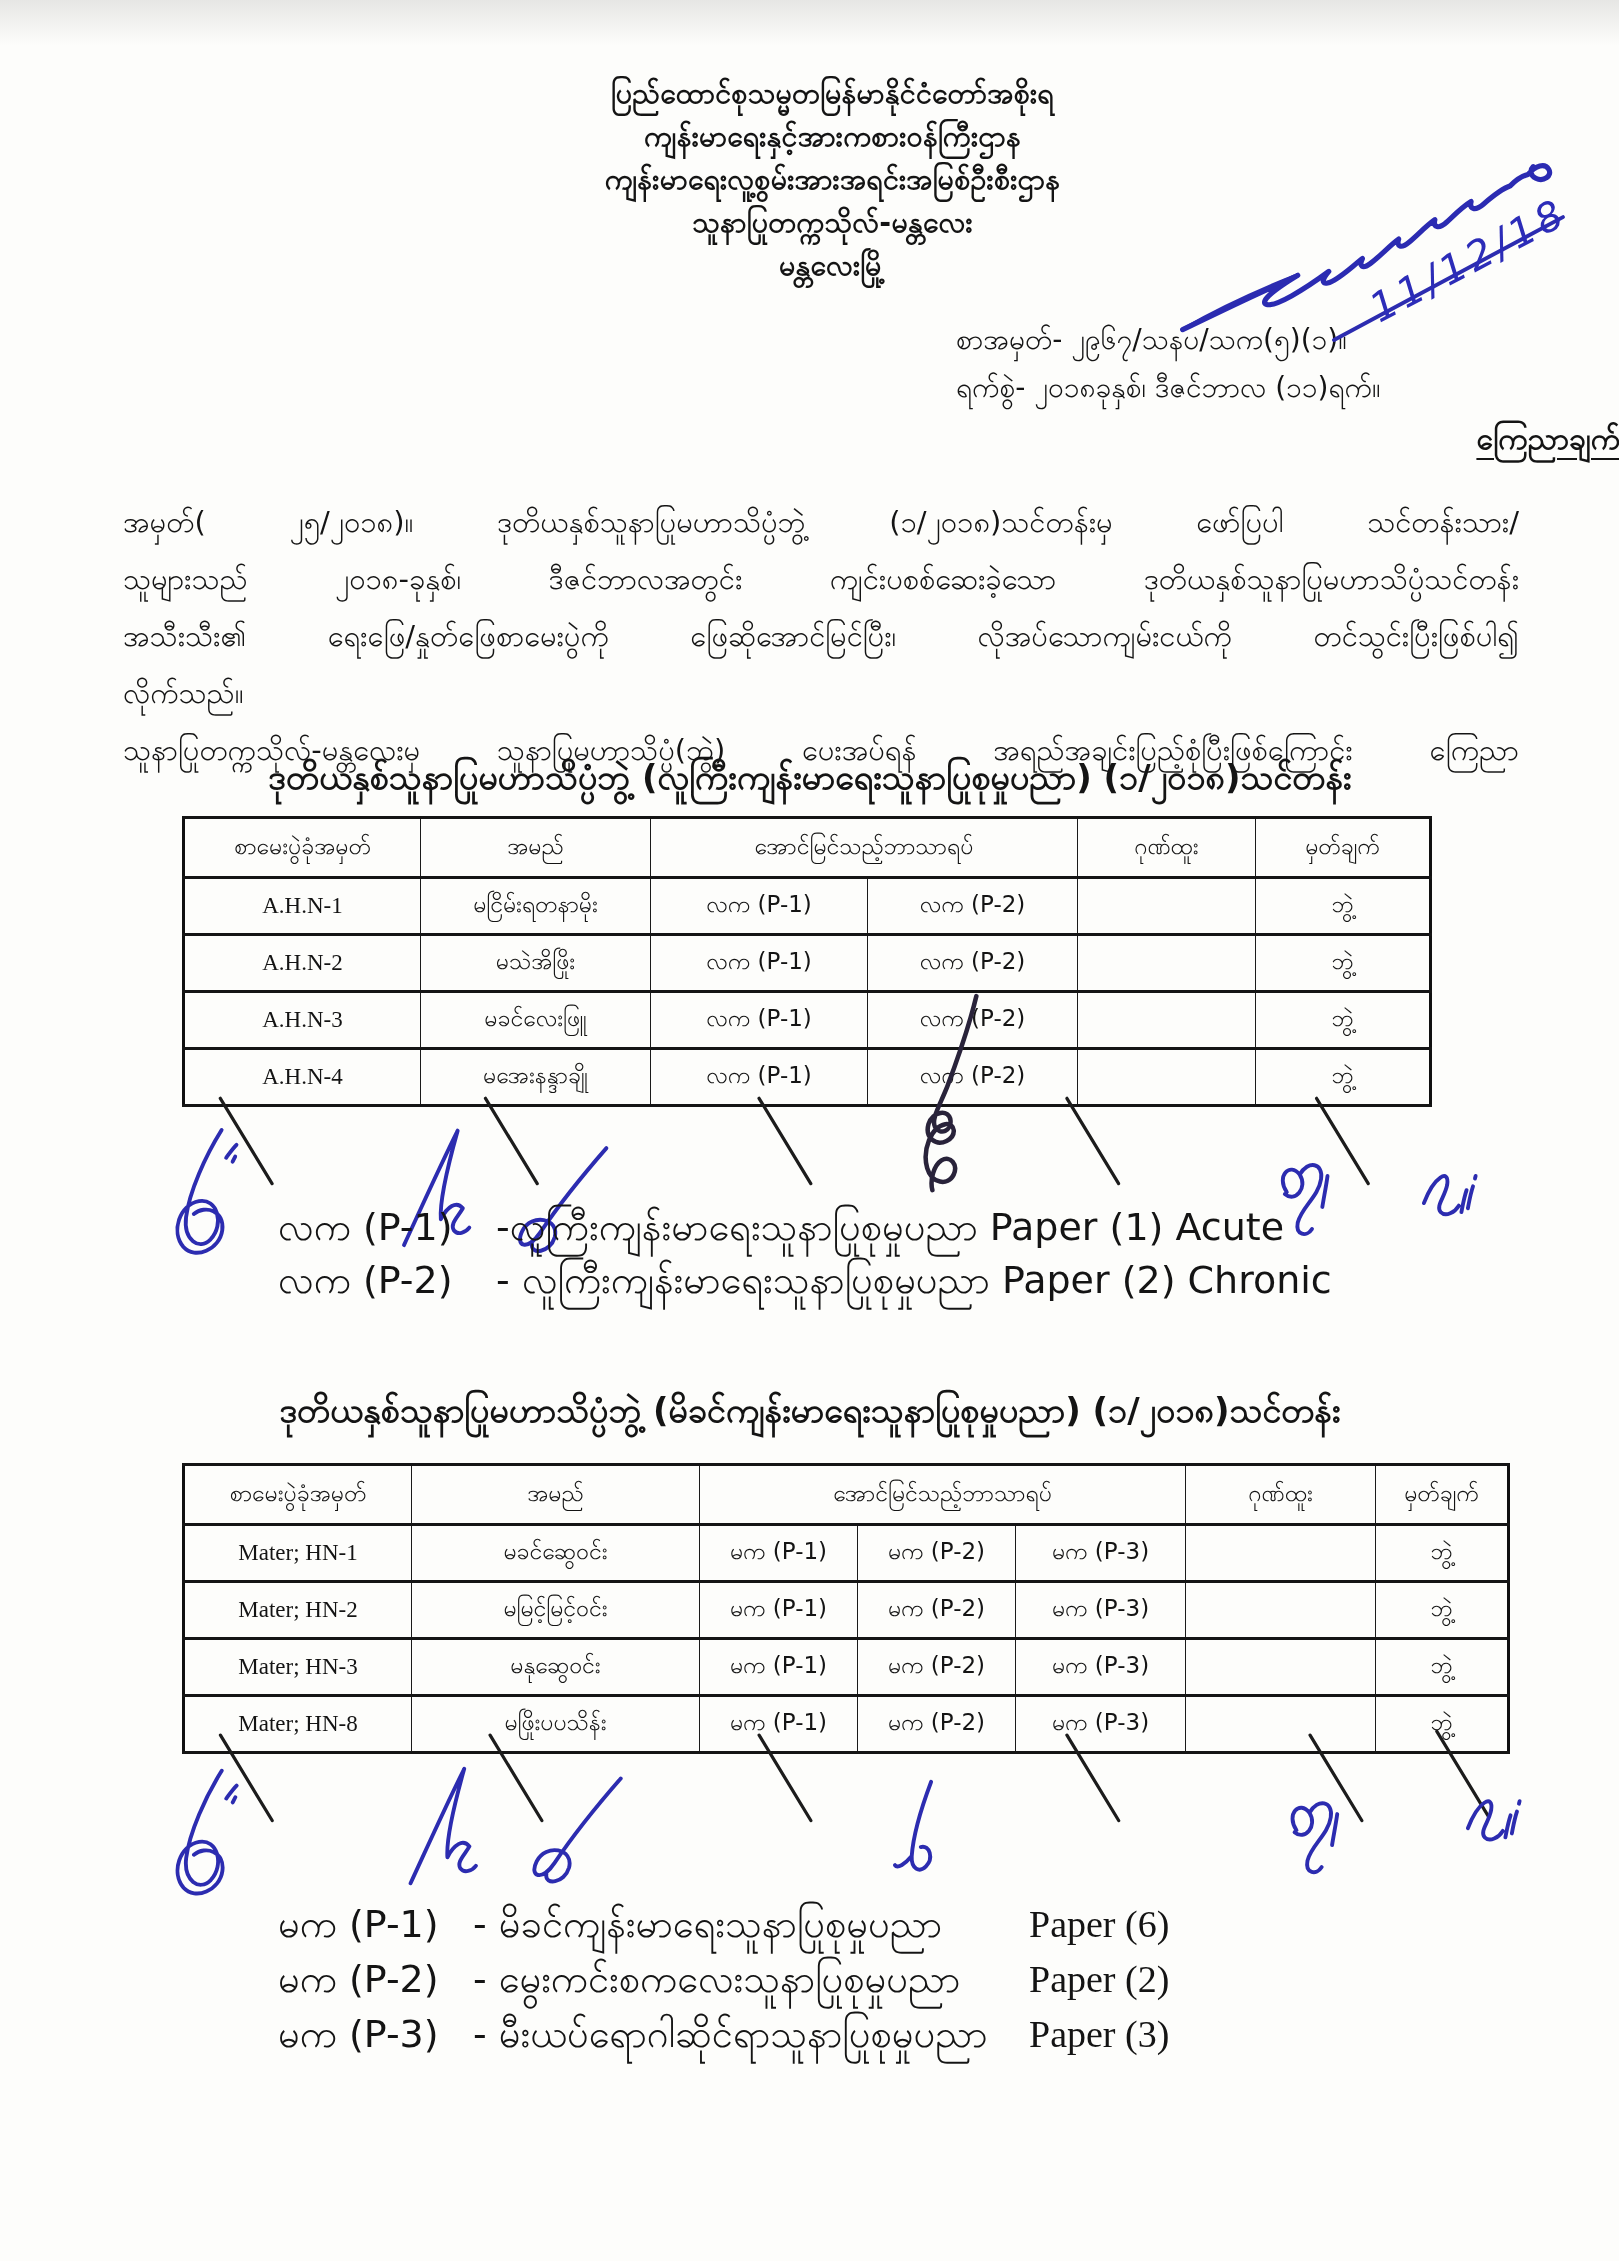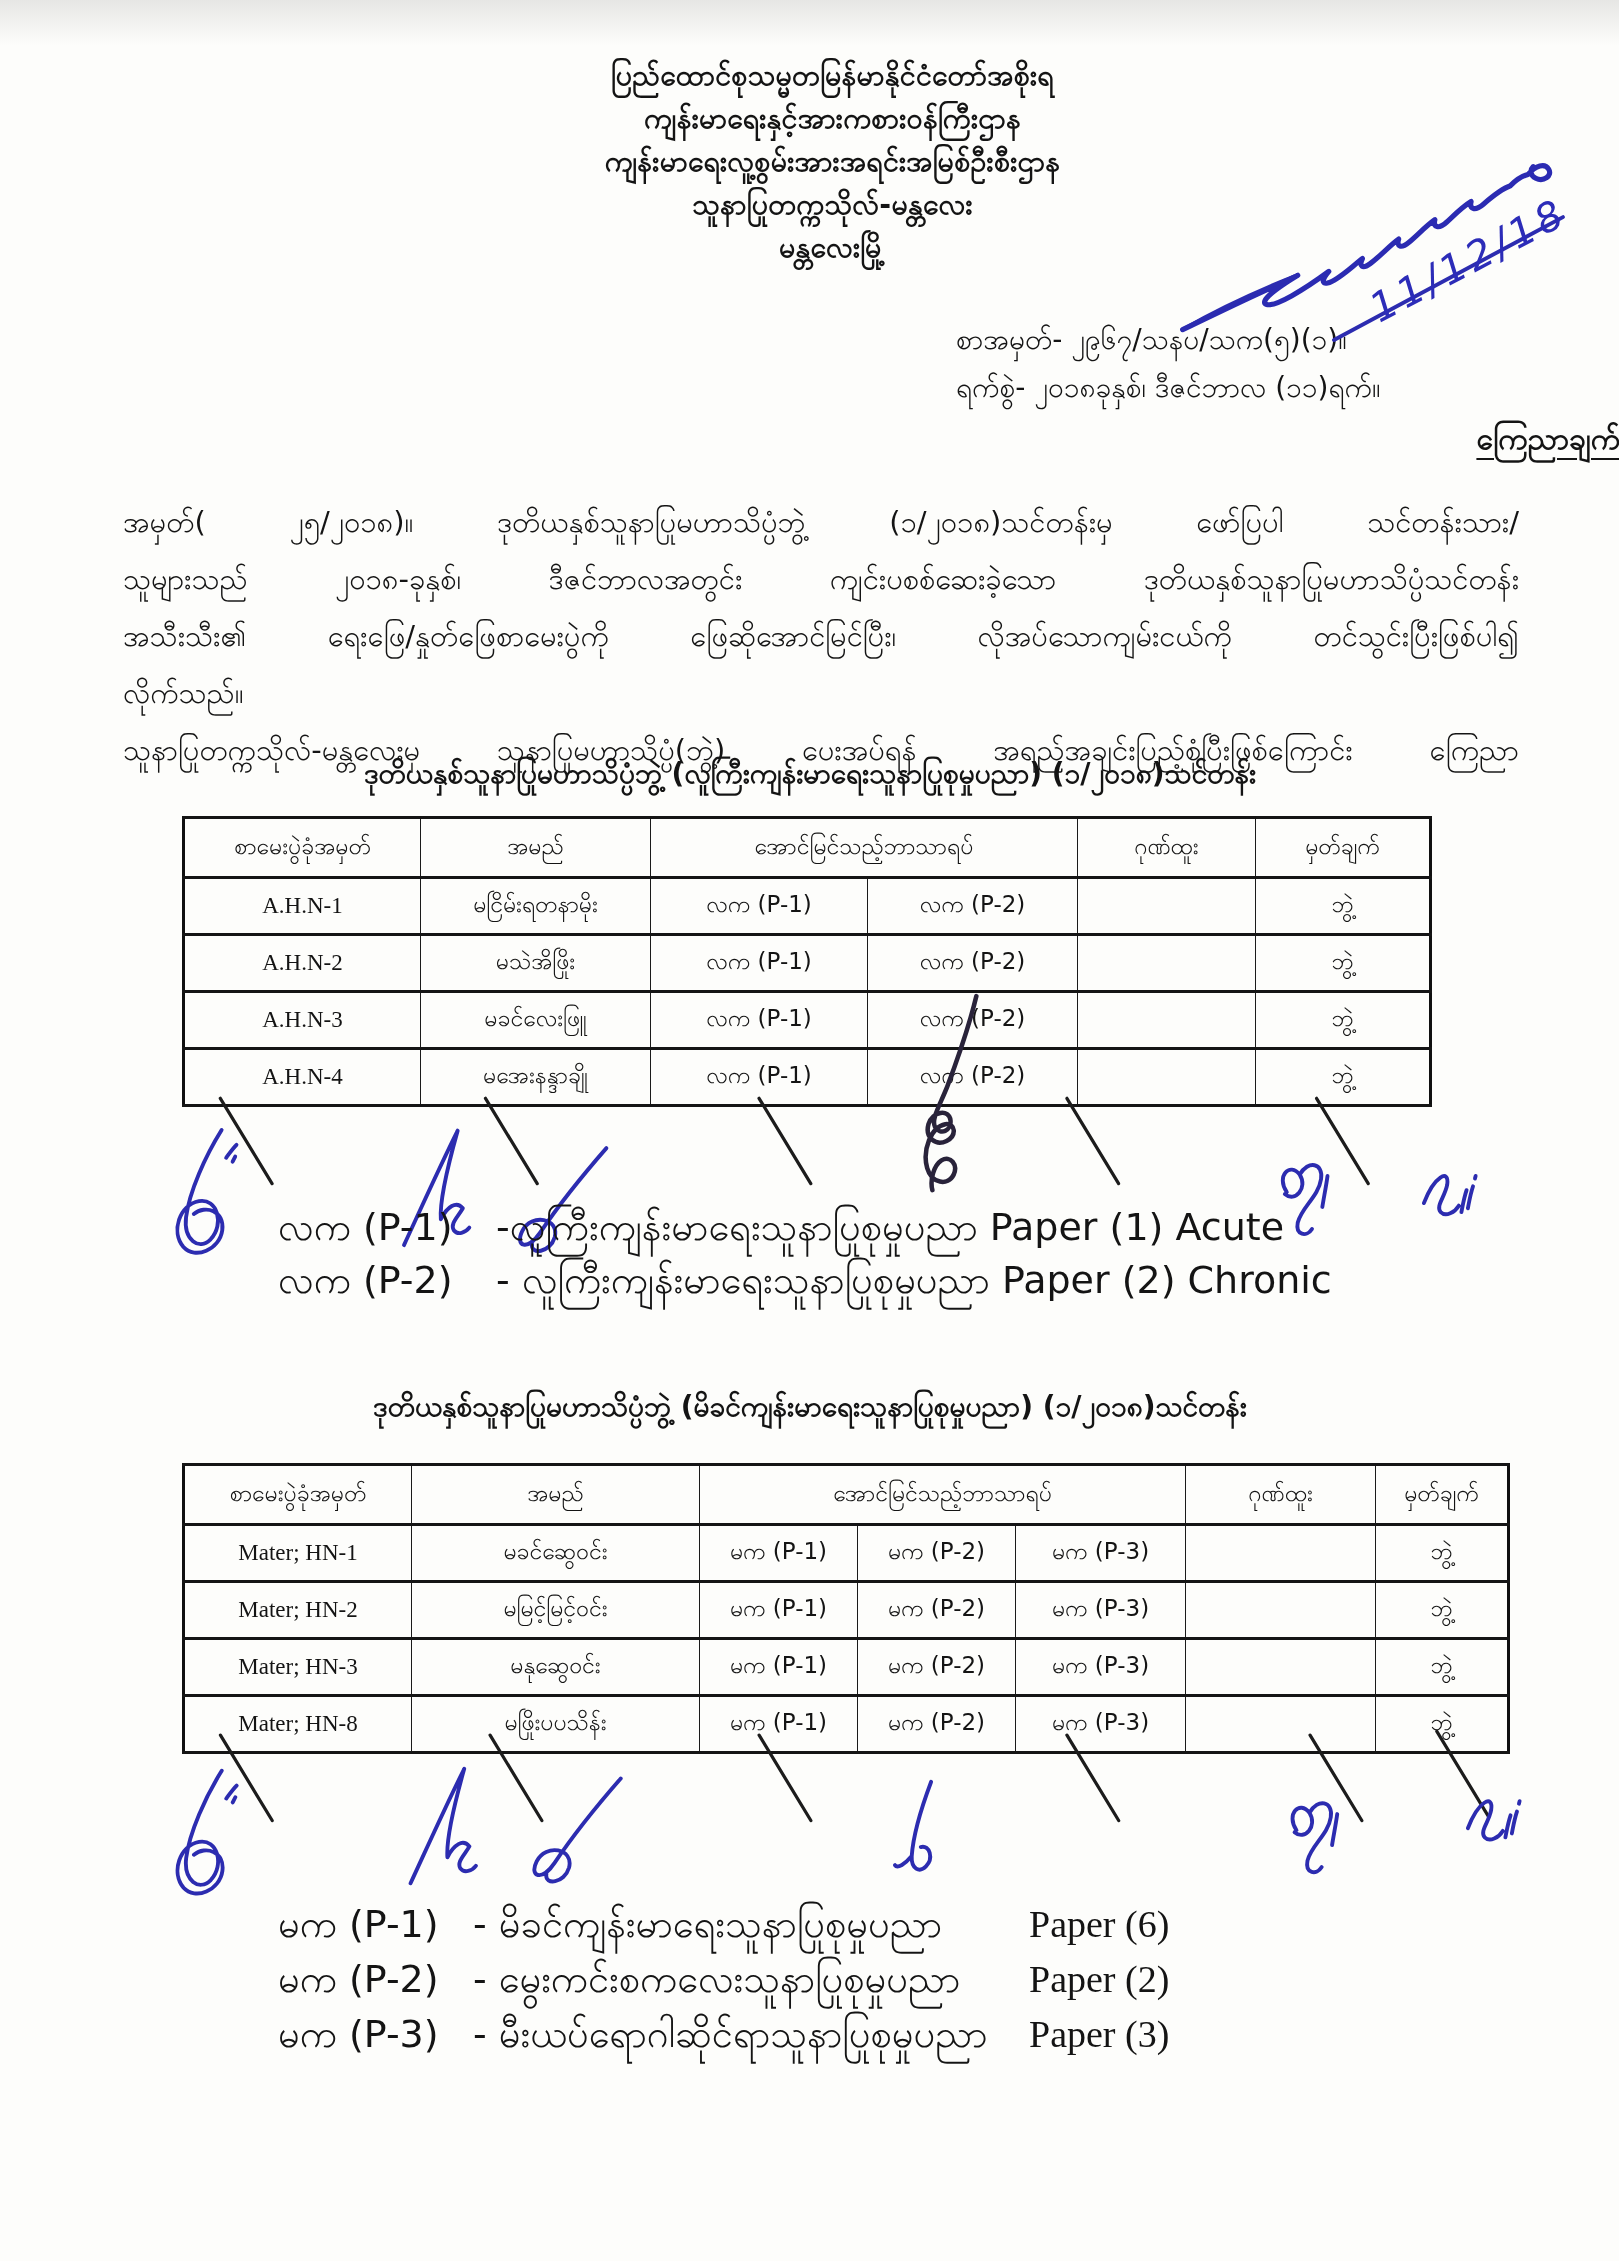"ပြည်ထောင်စုသမ္မတမြန်မာနိုင်ငံတော်အစိုးရ" .hdr { top: 54px -> 72px }
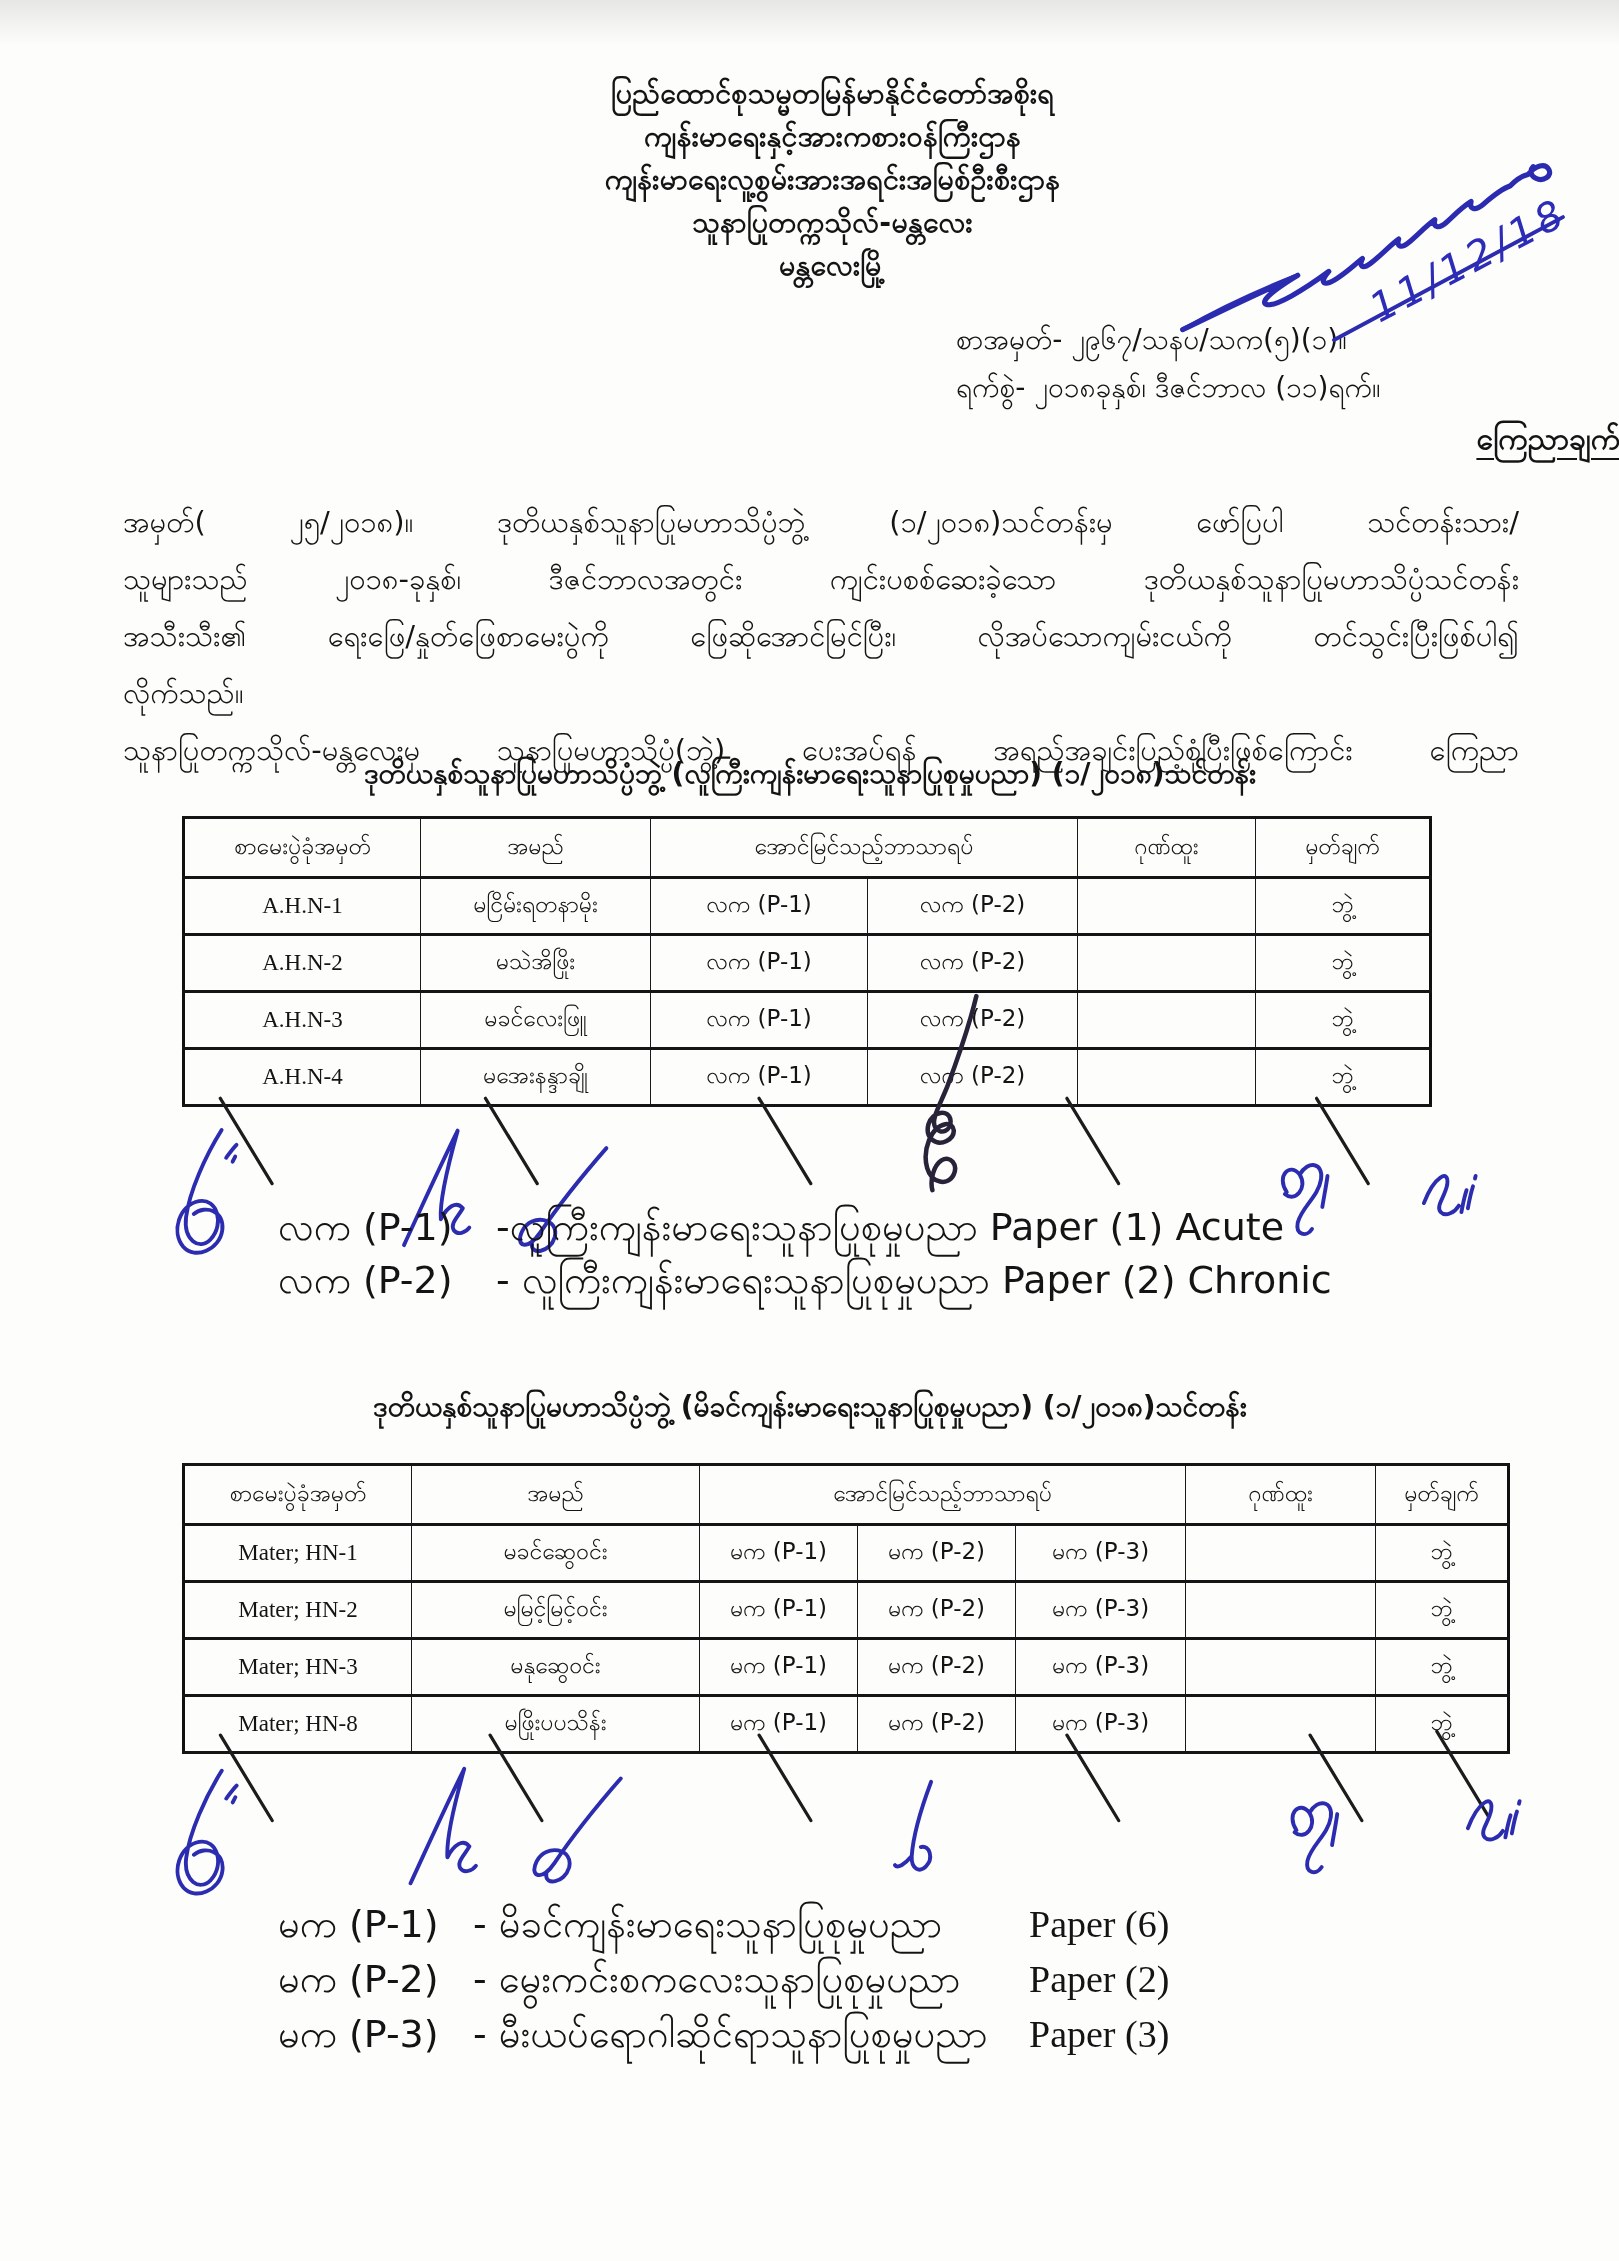"ဒုတိယနှစ်သူနာပြုမဟာသိပ္ပံဘွဲ့" .tbl-title { font-size: 28px -> 34px }
